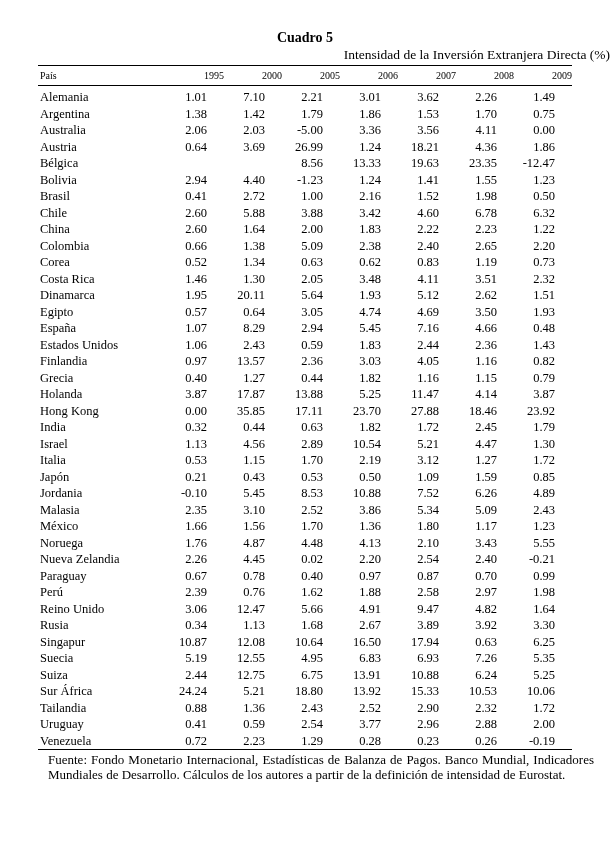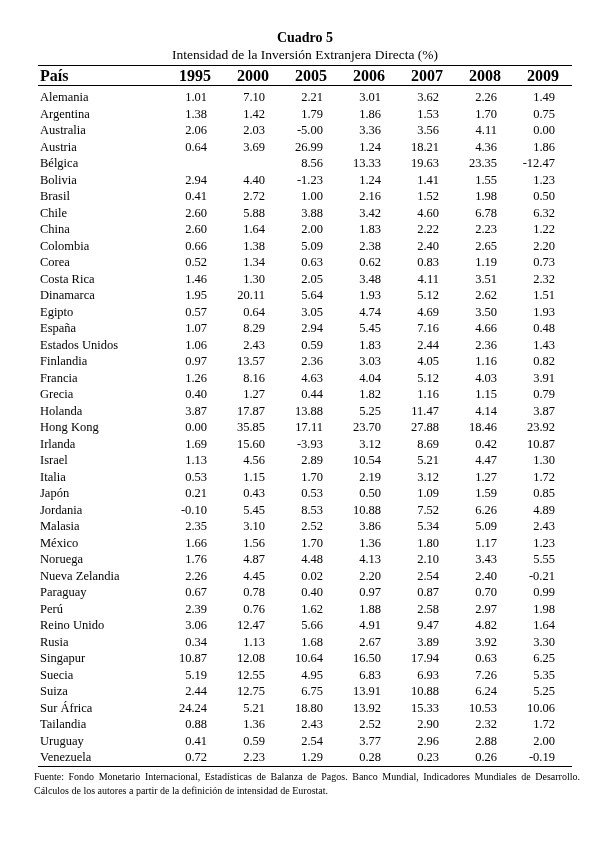"Intensidad de la Inversión Extranjera" .subtitle { text-align: center -> right }
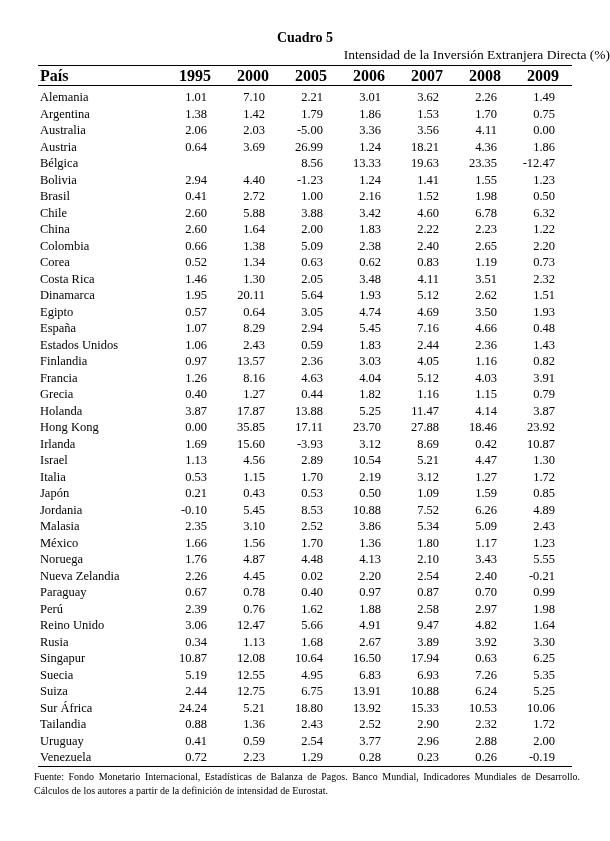"País" table.fdi th { font-size: 16px -> 10px; font-weight: bold -> normal }
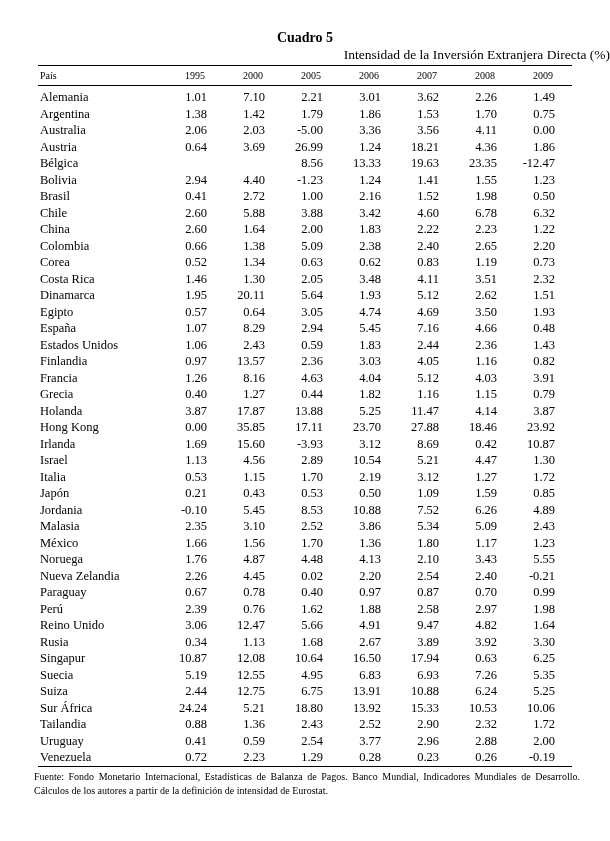"1995" table.fdi th:not(:first-child) { text-align: center -> right }
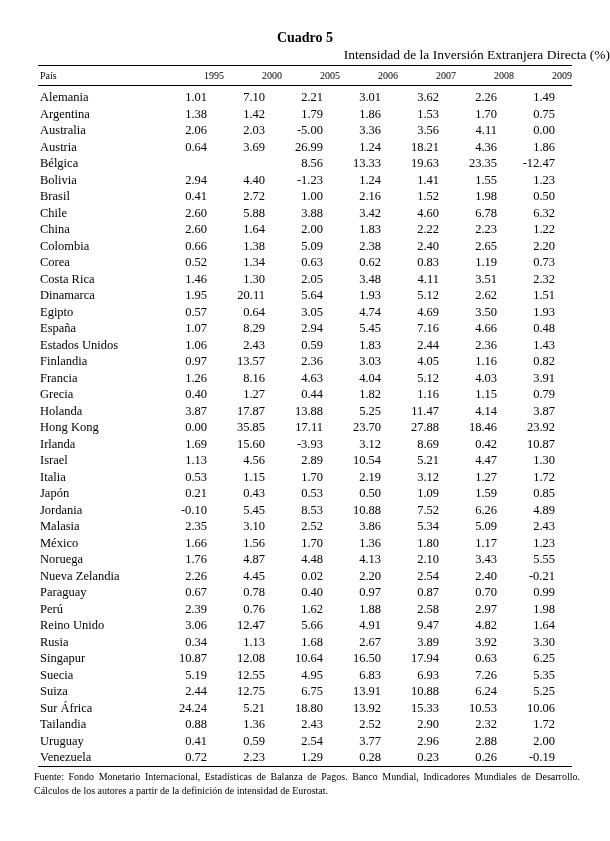"Francia" tr { html: <tr> <td>Francia</td> <td>1.26</td> <td>8.16</td> <td>4.63</td> <td>4.04</td> <td>5.12</td> <td>4.03</td> <td>3.91</td> </tr> -> none }
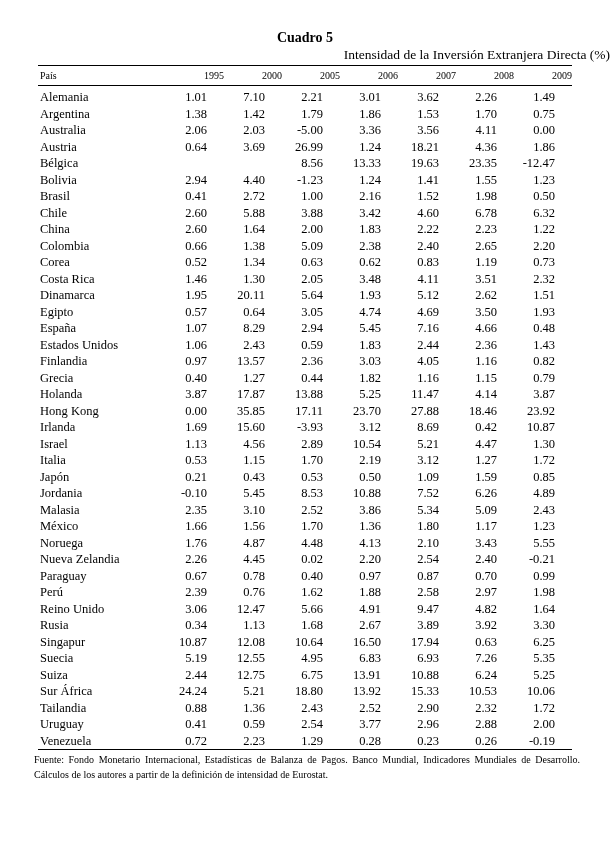"India" tr { html: none -> <tr> <td>India</td> <td>0.32</td> <td>0.44</td> <td>0.63</td> <td>1.82</td> <td>1.72</td> <td>2.45</td> <td>1.79</td> </tr> }
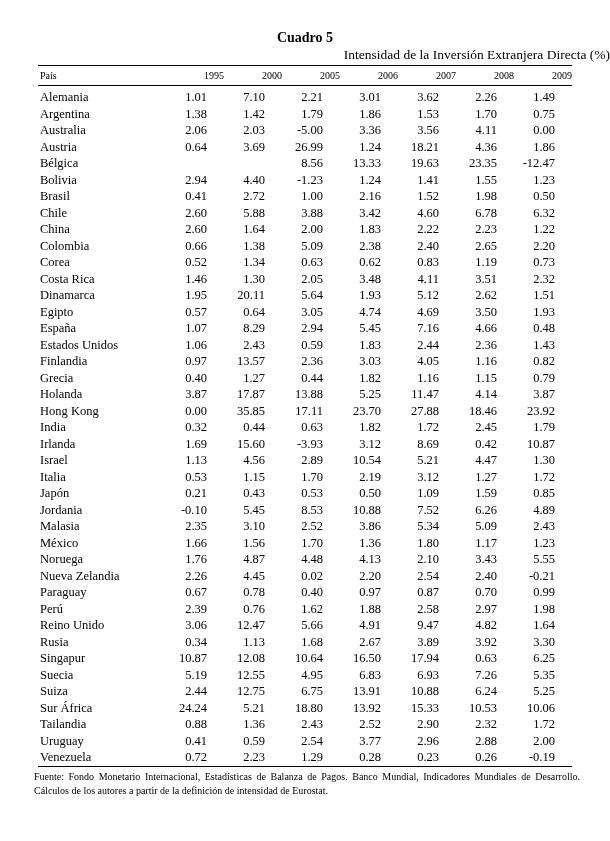"Irlanda" tr { html: <tr> <td>Irlanda</td> <td>1.69</td> <td>15.60</td> <td>-3.93</td> <td>3.12</td> <td>8.69</td> <td>0.42</td> <td>10.87</td> </tr> -> none }
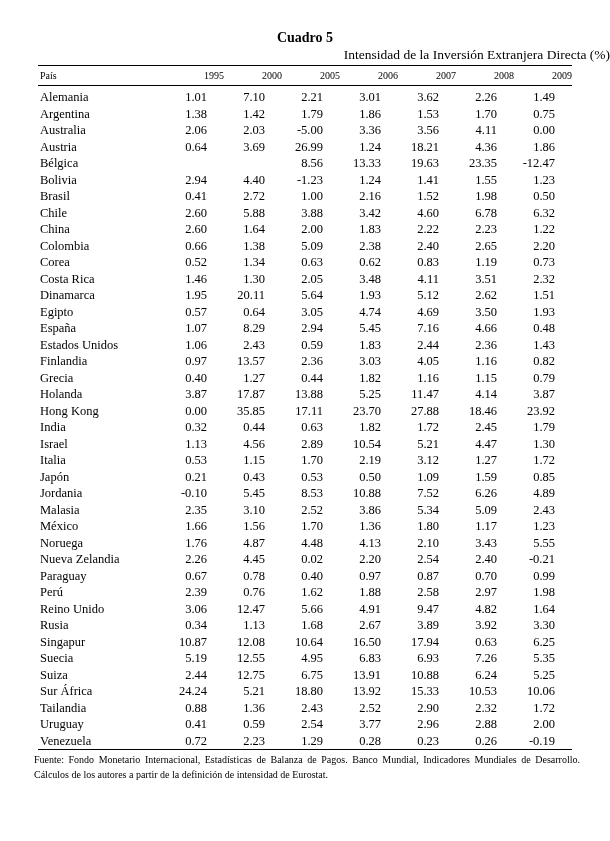"Fuente: Fondo Monetario Internacional," .footer { font-size: 10px -> 13px; margin: 3px 0 0 34px -> 3px 0 0 48px }
